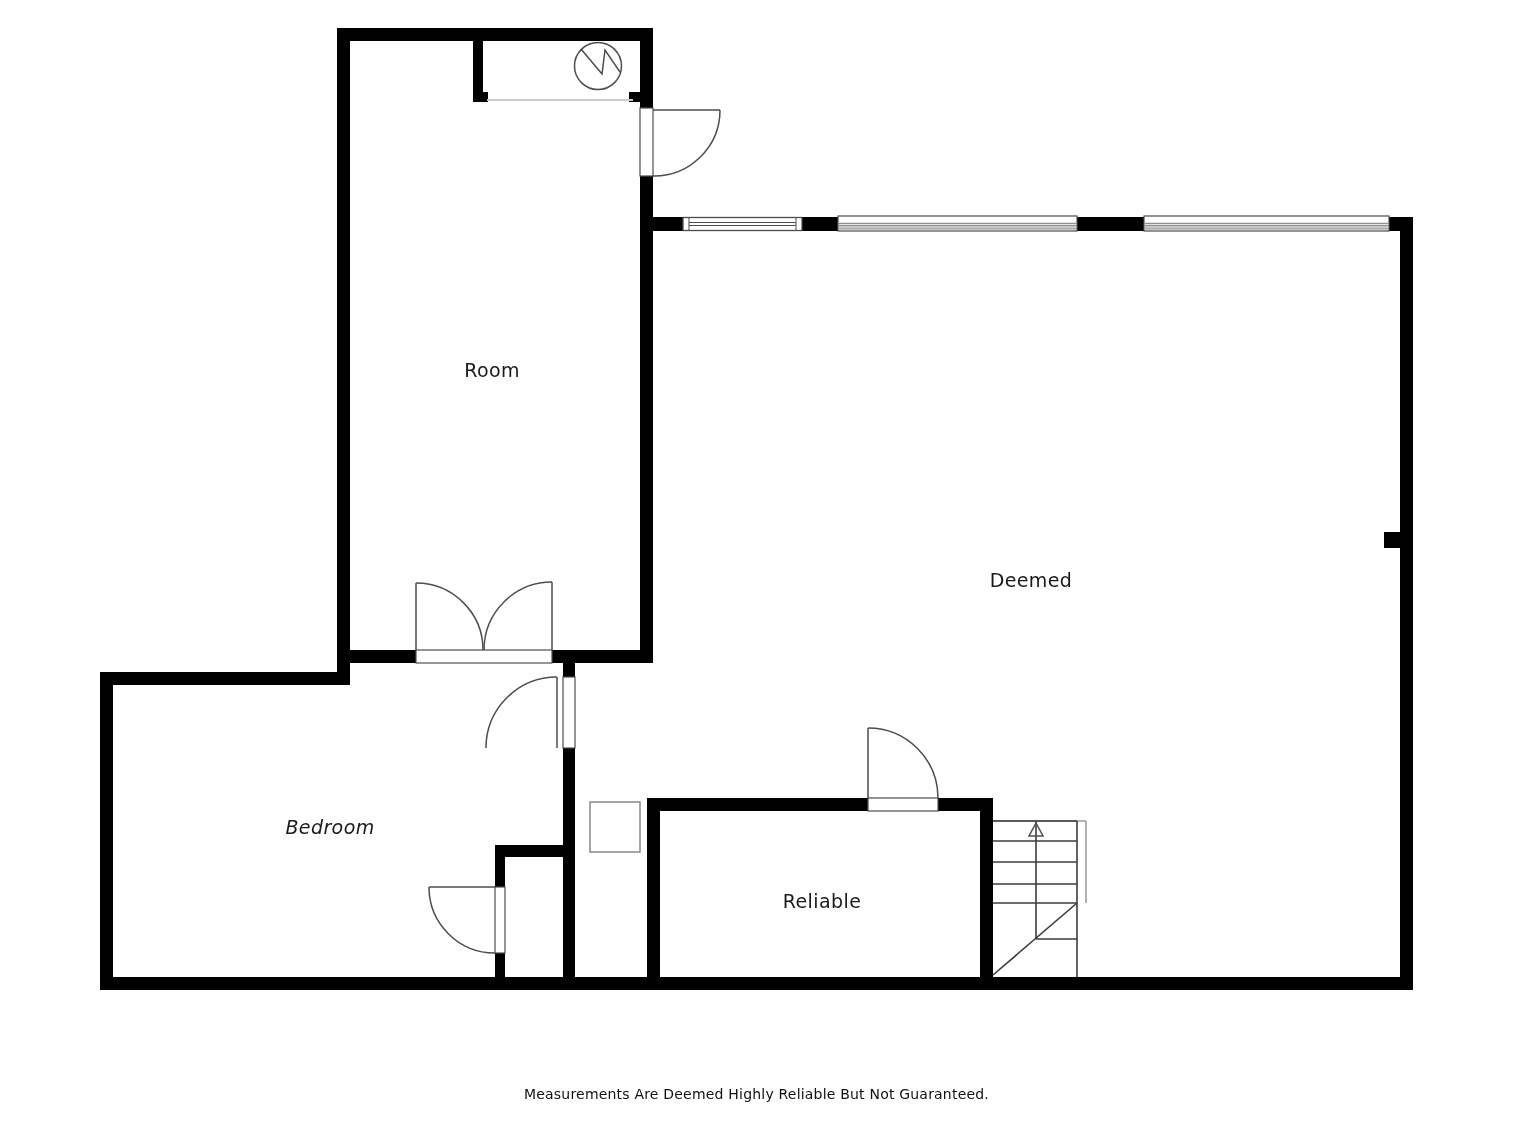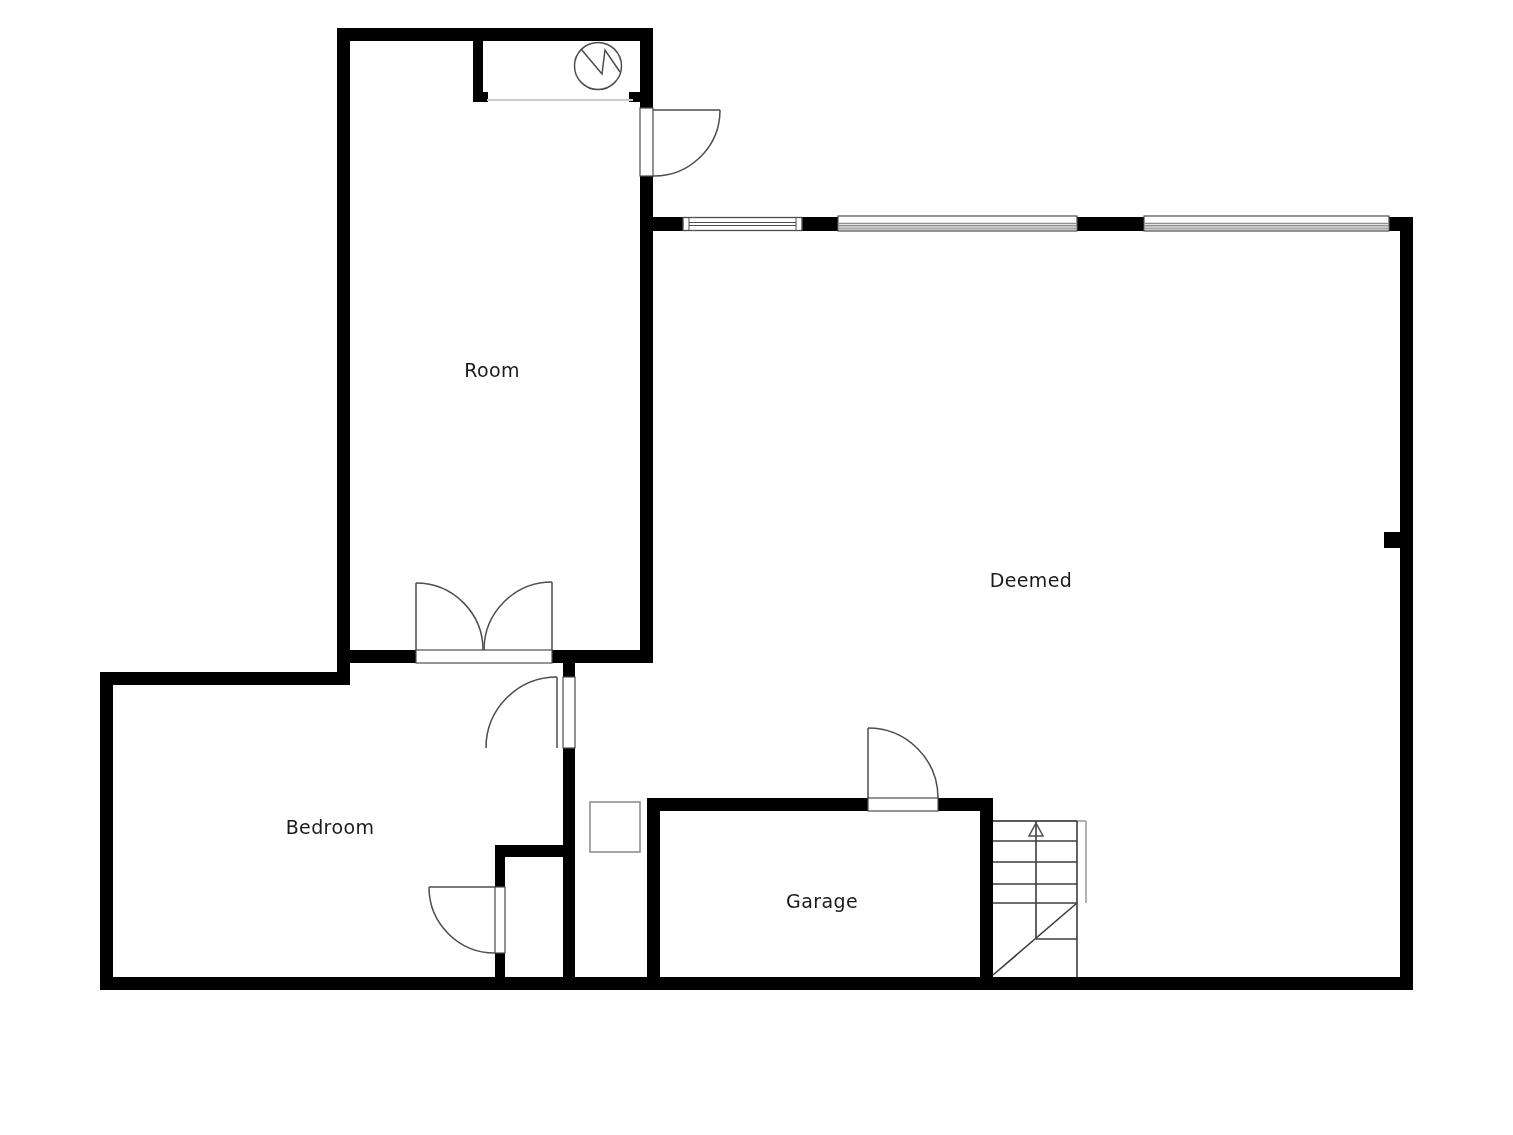"Bedroom" div.room-label { font-style: none -> italic }
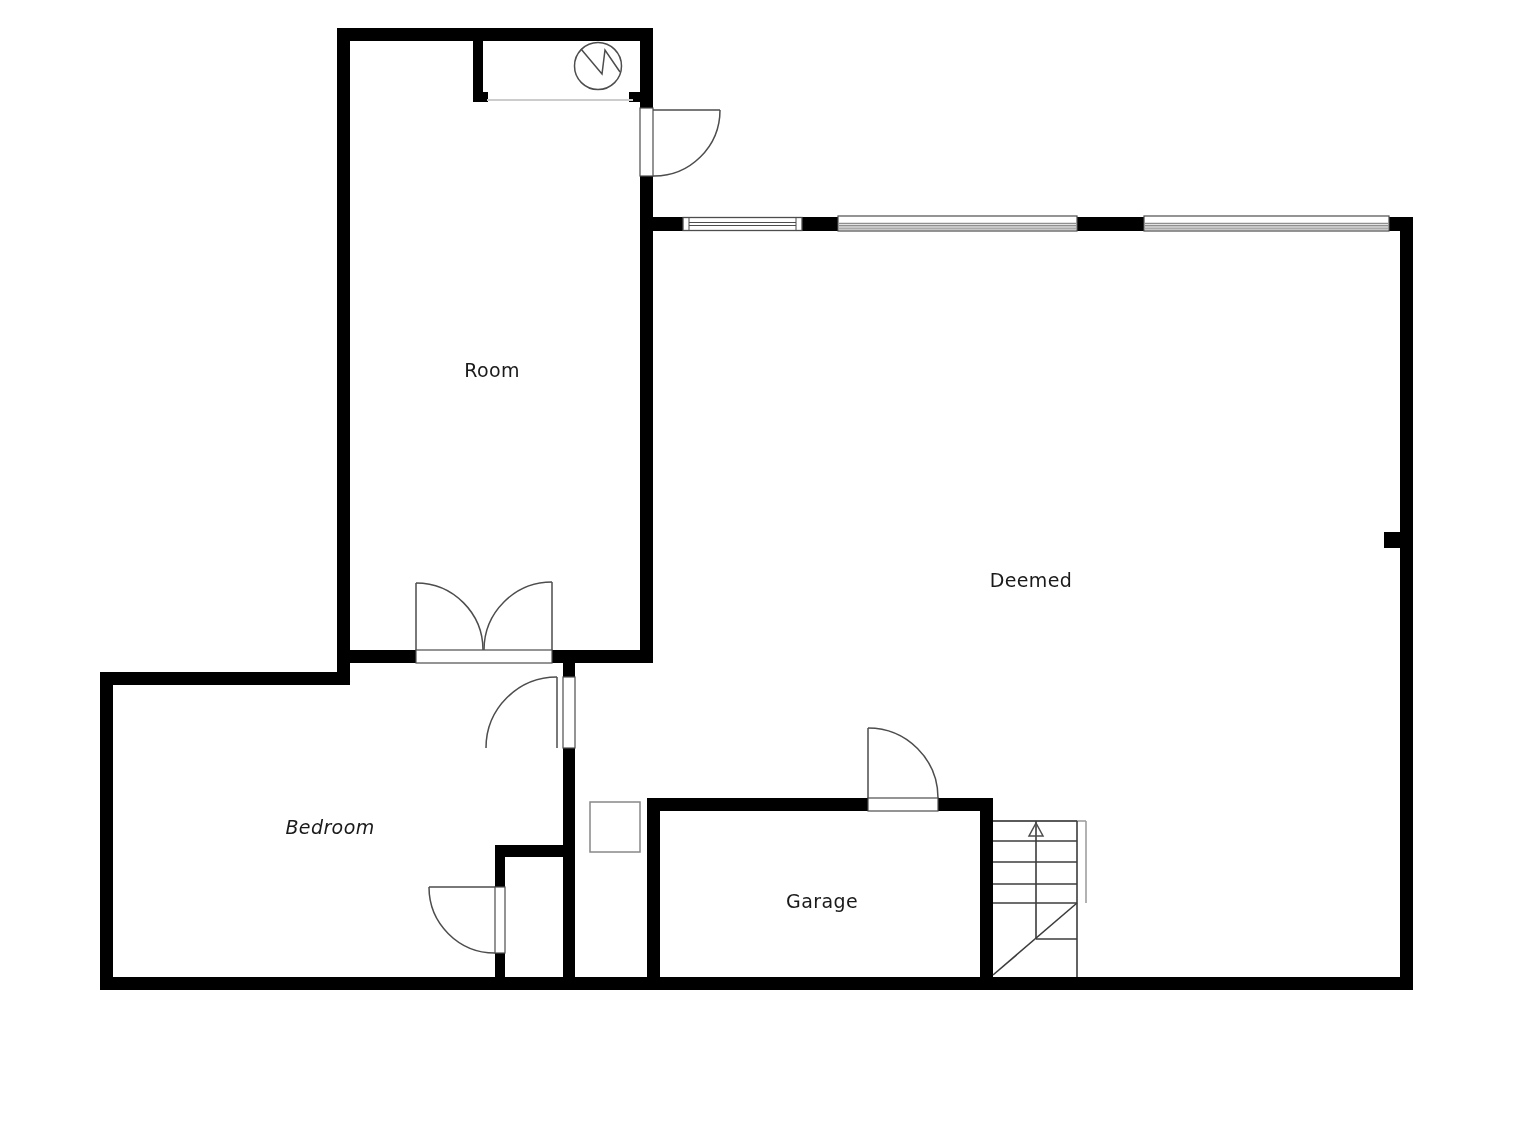"Garage" div.room-label { text: Garage -> Reliable }
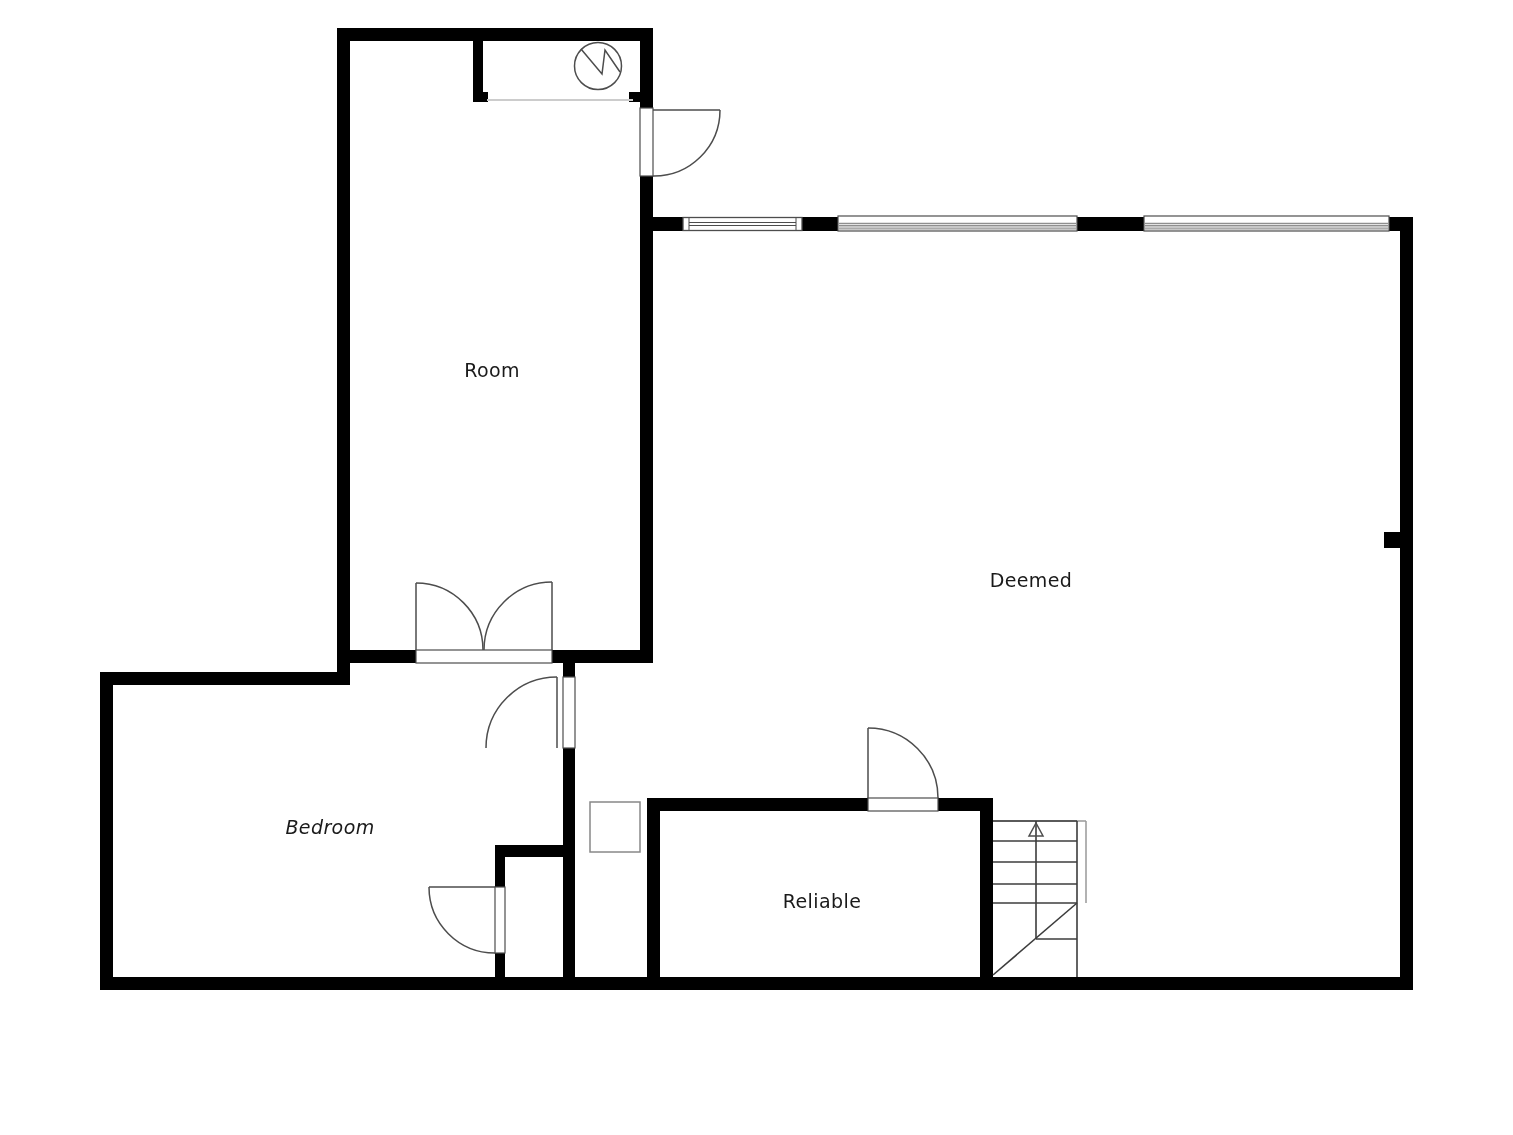"Measurements Are Deemed Highly Reliable" div.disclaimer { html: none -> <div>Measurements Are Deemed Highly Reliable But Not Guaranteed.</div> }
